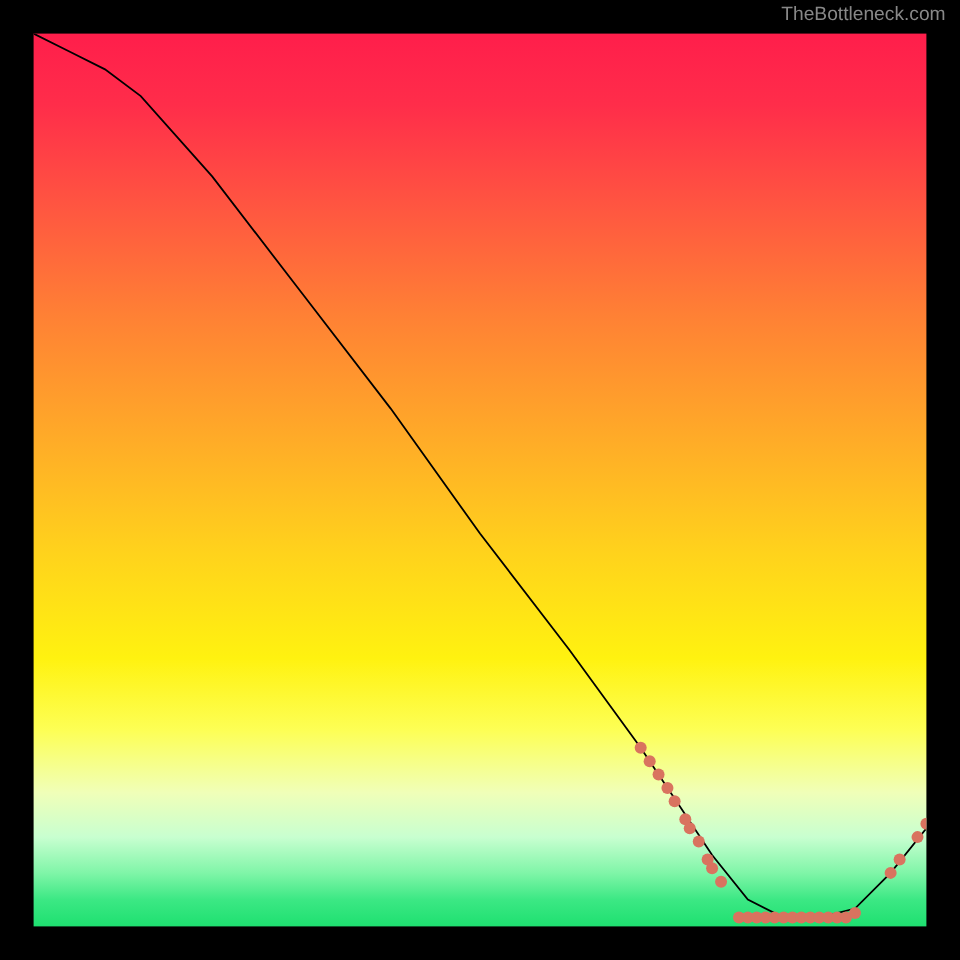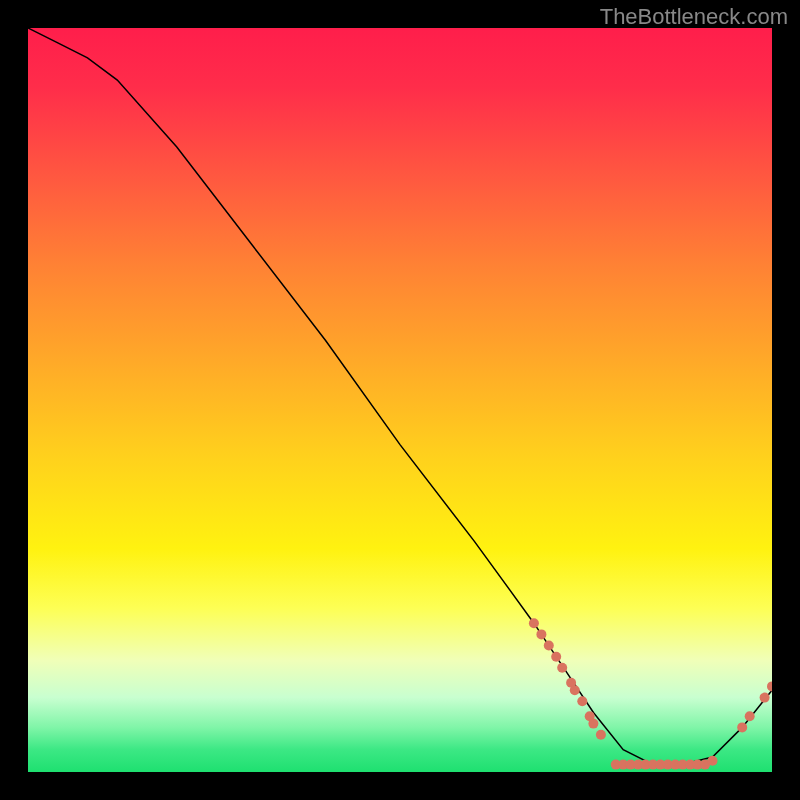"TheBottleneck.com" .watermark { font-size: 22px -> 16px }
